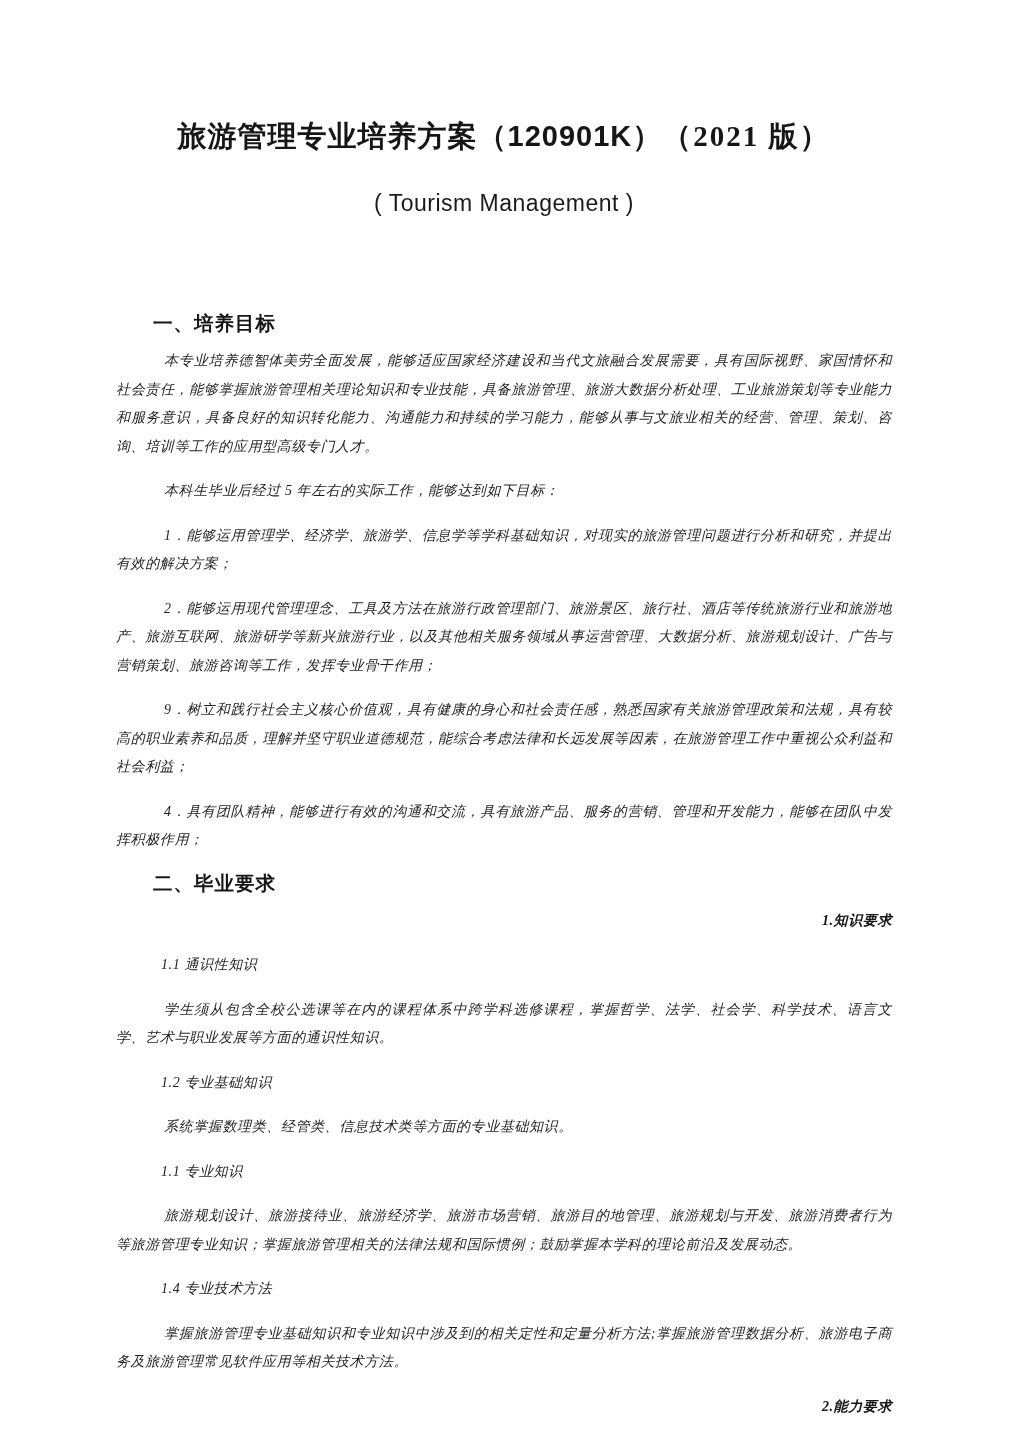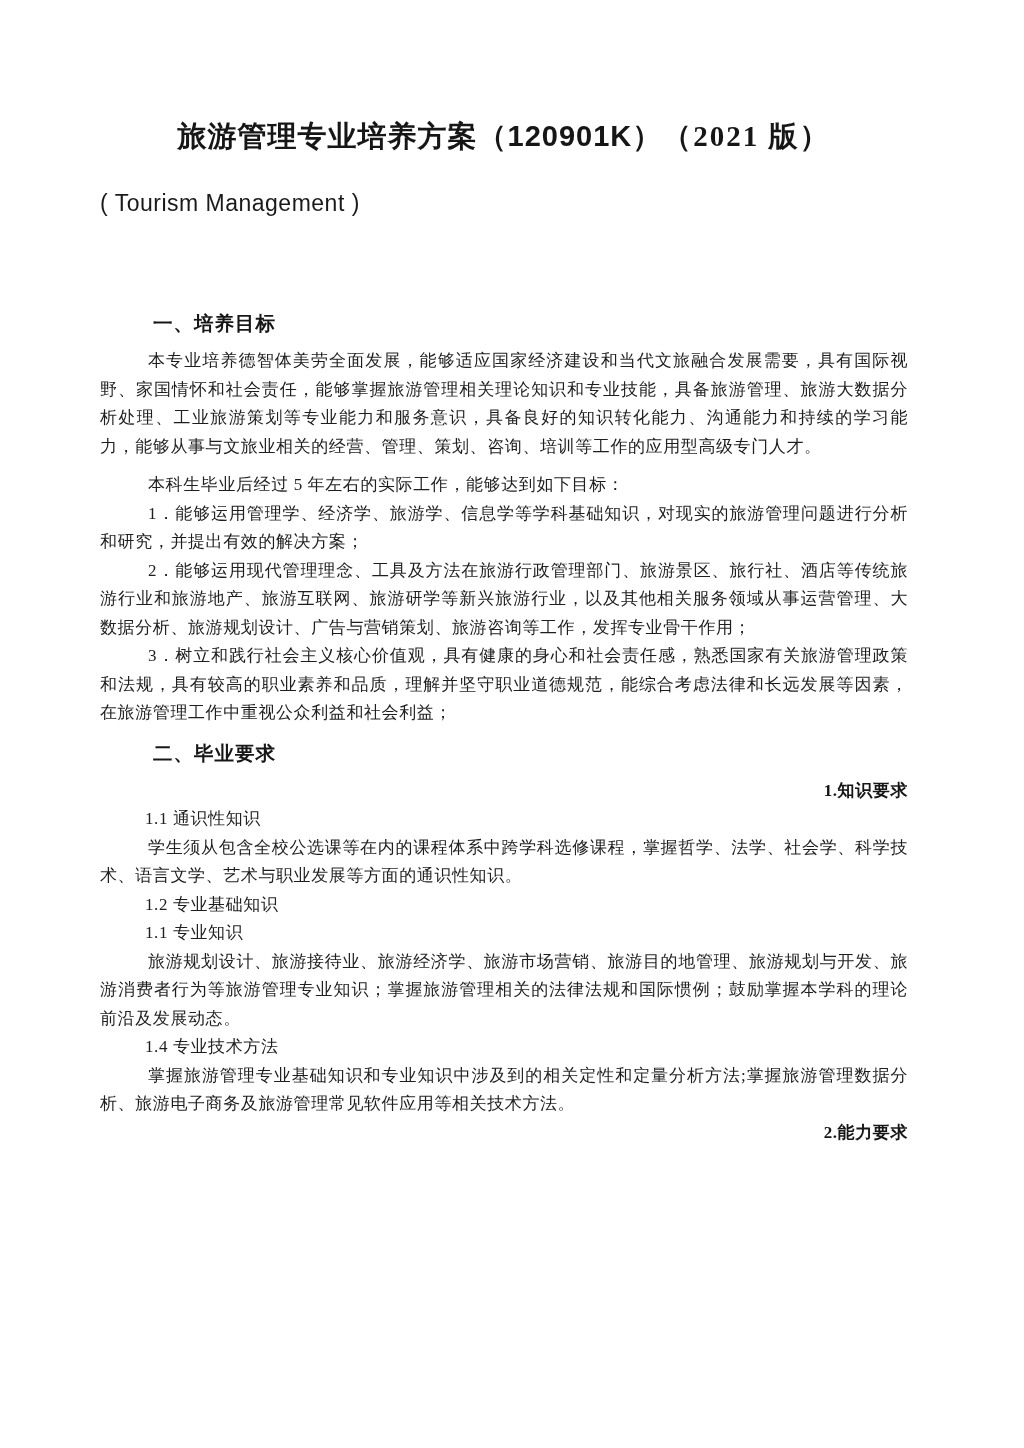"( Tourism Management )" .subtitle { text-align: none -> center }
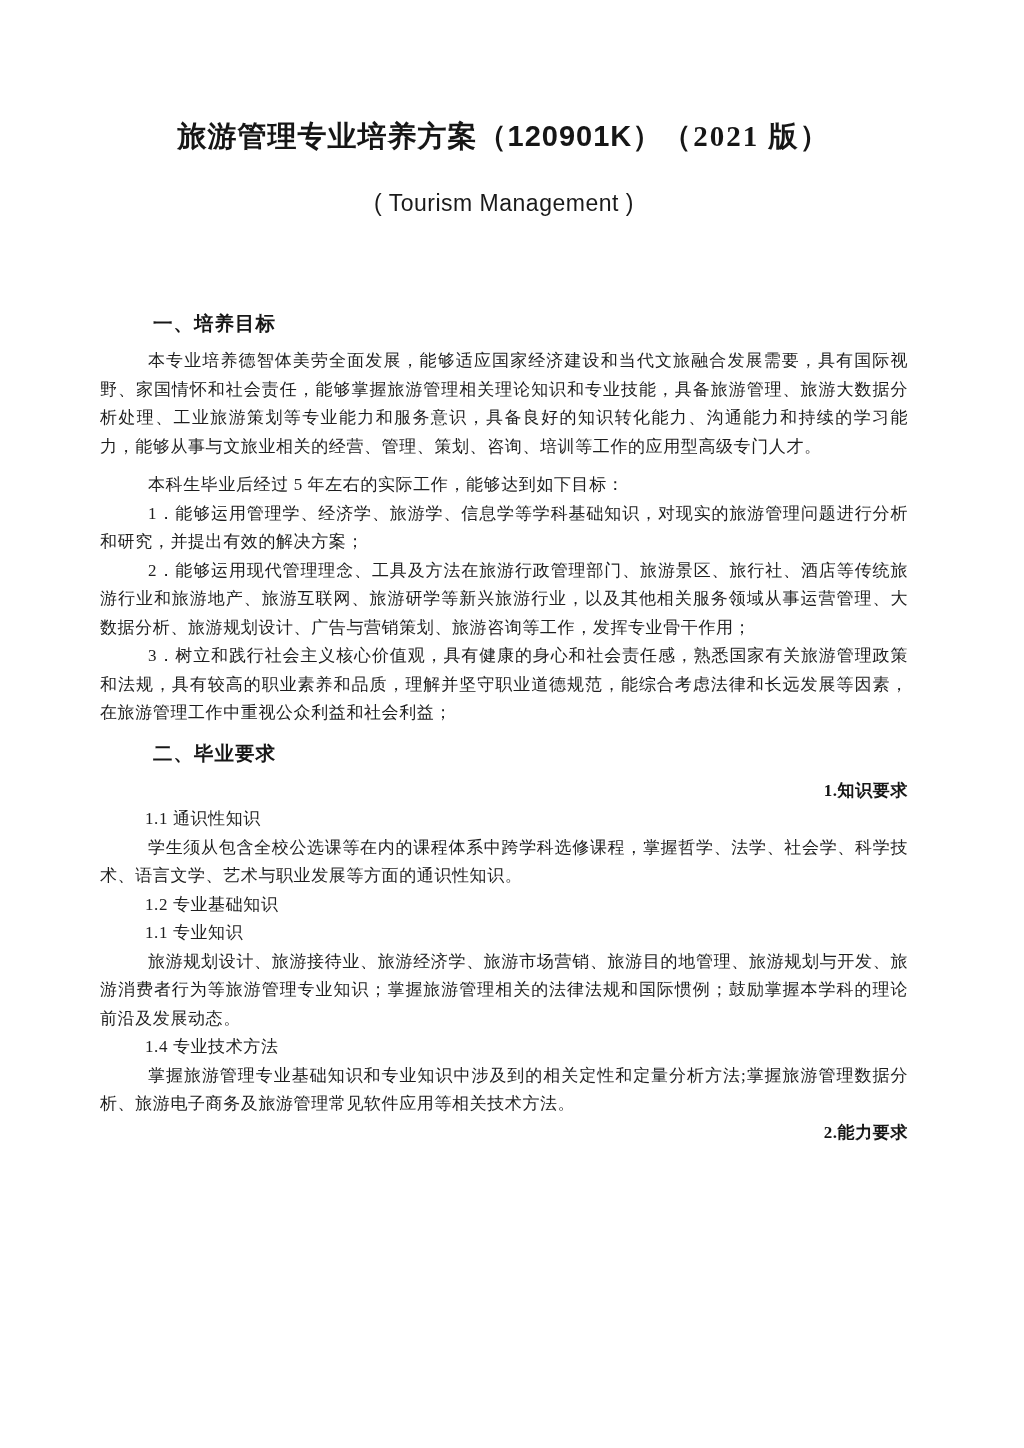"本专业培养德智体美劳全面发展，能够适应国家经济建设和当代文旅融合发展需要，具有国" p.body { font-size: 17px -> 14px; font-style: none -> italic; margin: 0 -> 16px }
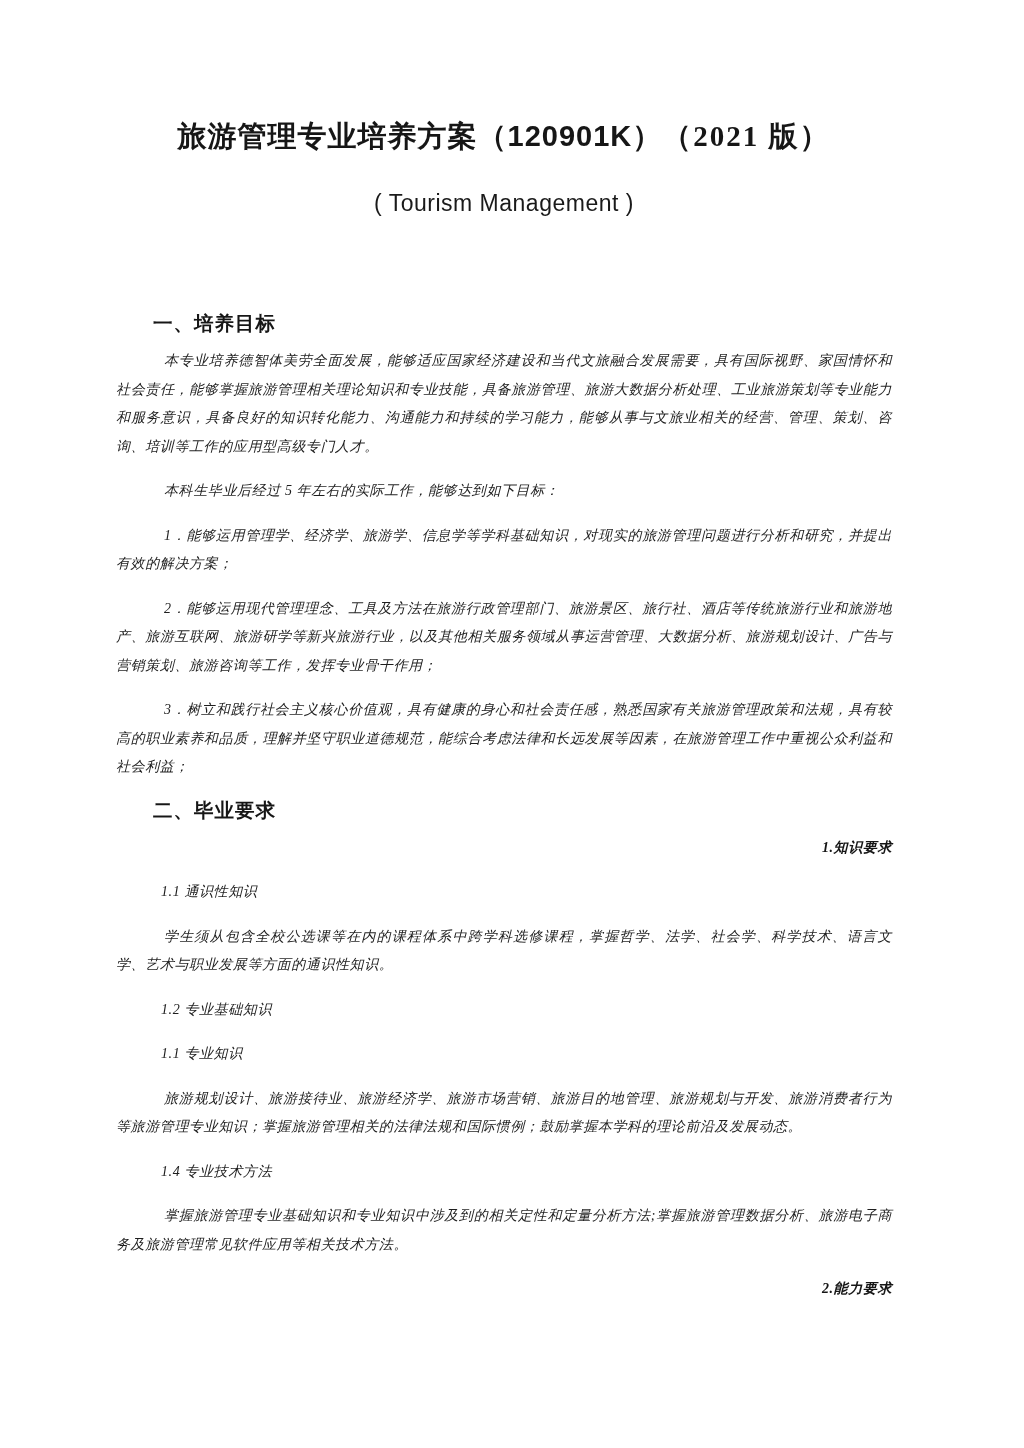"3．树立和践行社会主义核心价值观，具有健康的身心和社会责任感，熟悉国家有关旅游管" p.body { text: 3 -> 9 }
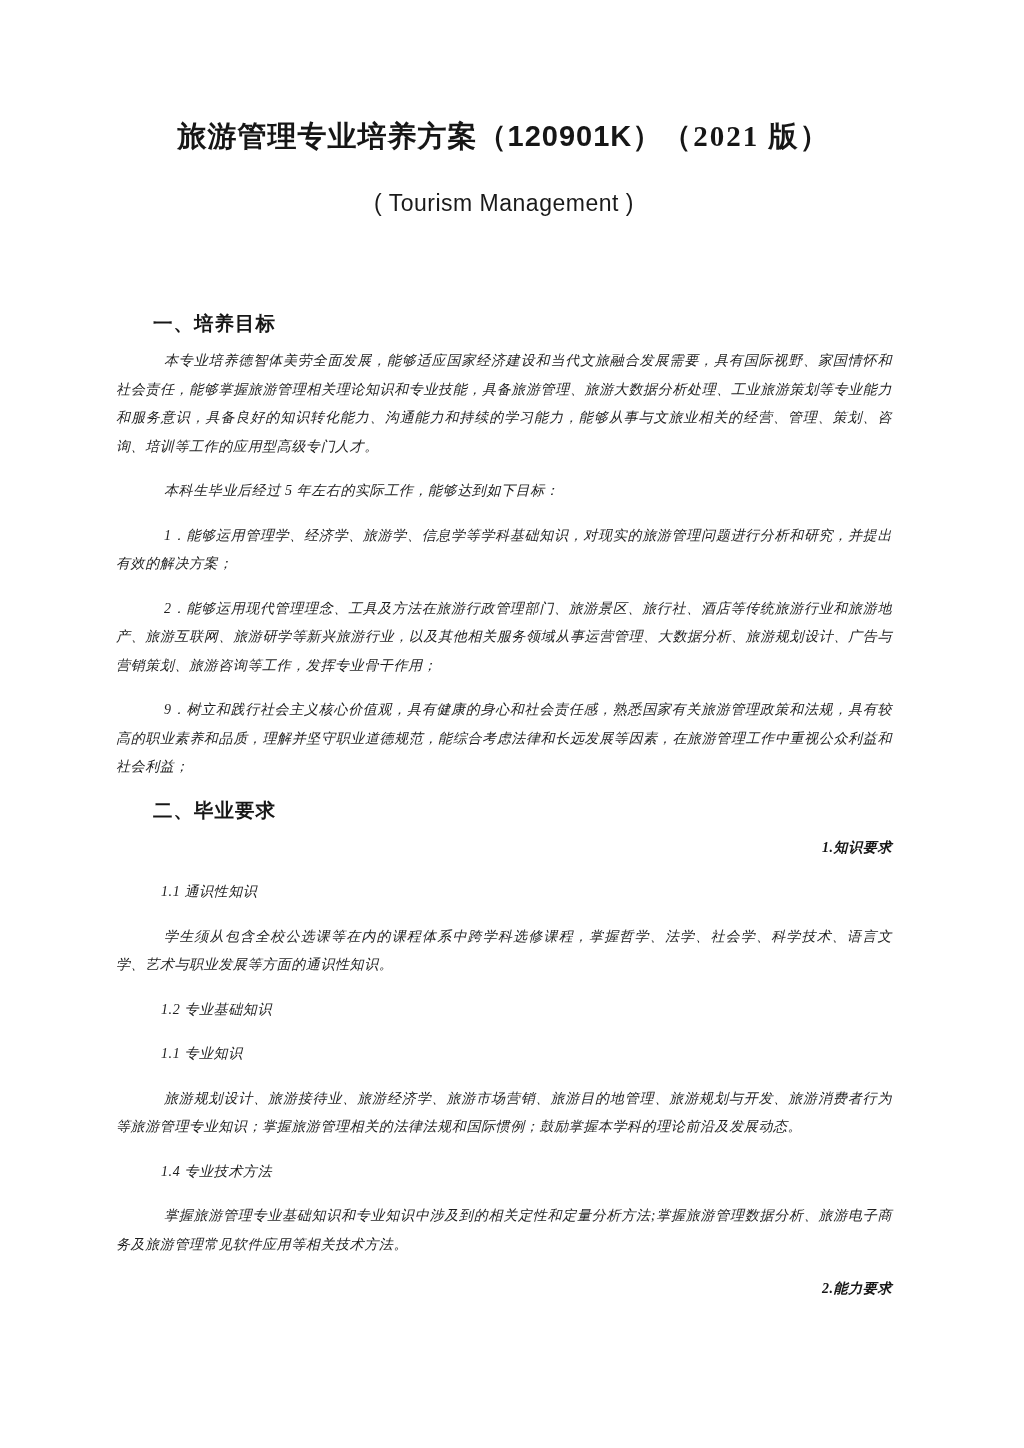"4．具有团队精神，能够进行有效的沟通和交流，具有旅游产品、服务的营销、管理和开发" p.body { html: none -> <p>4．具有团队精神，能够进行有效的沟通和交流，具有旅游产品、服务的营销、管理和开发能力，能够在团队中发挥积极作用；</p> }
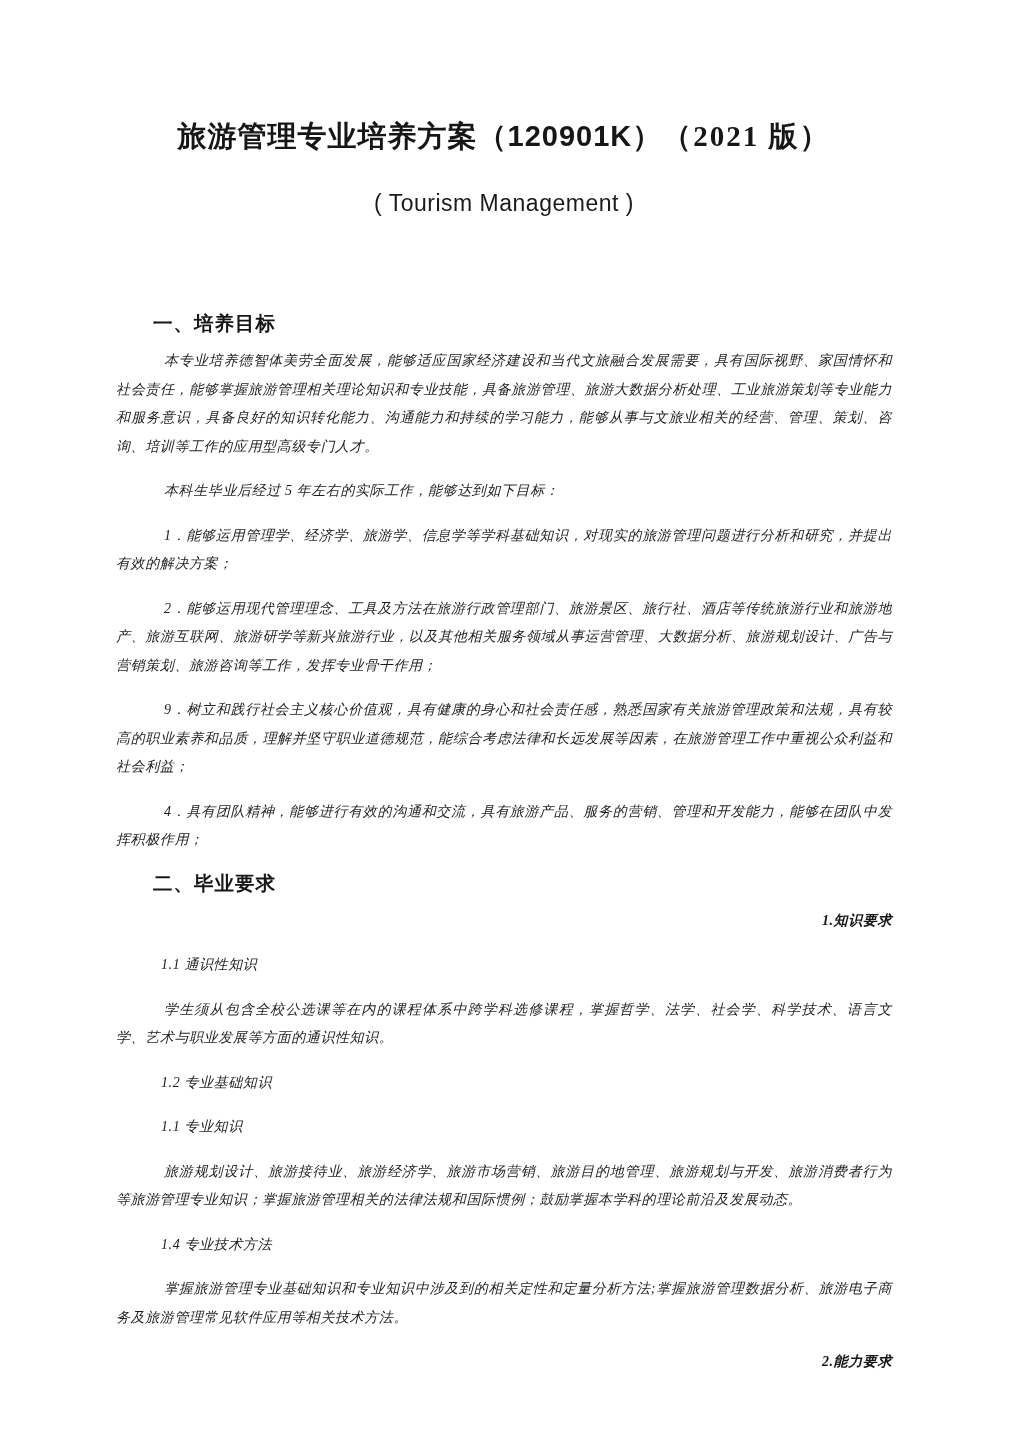"系统掌握数理类、经管类、信息技术类等方面的专业基础知识。" p.body { html: none -> <p>系统掌握数理类、经管类、信息技术类等方面的专业基础知识。</p> }
